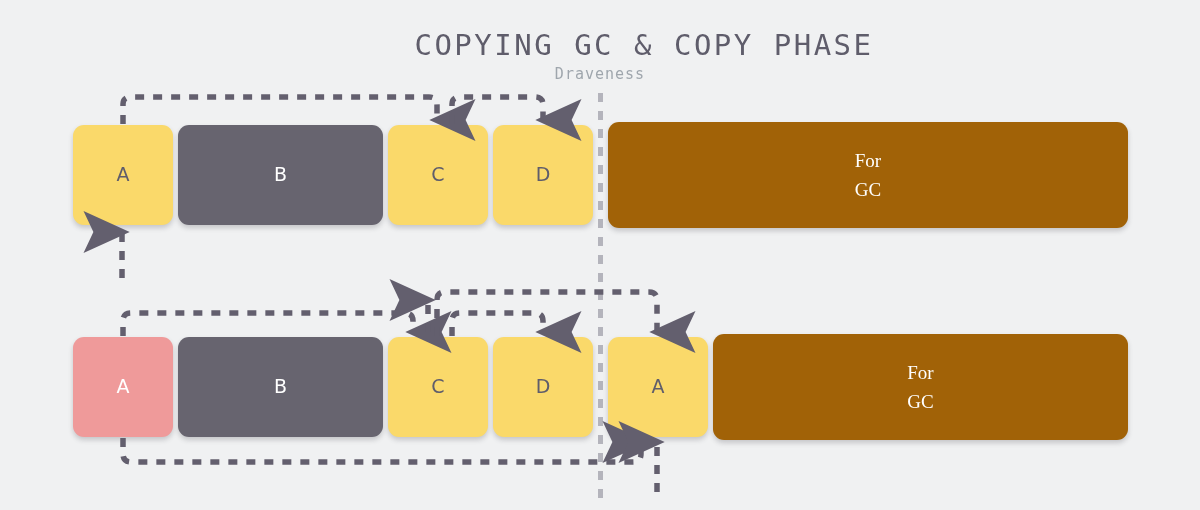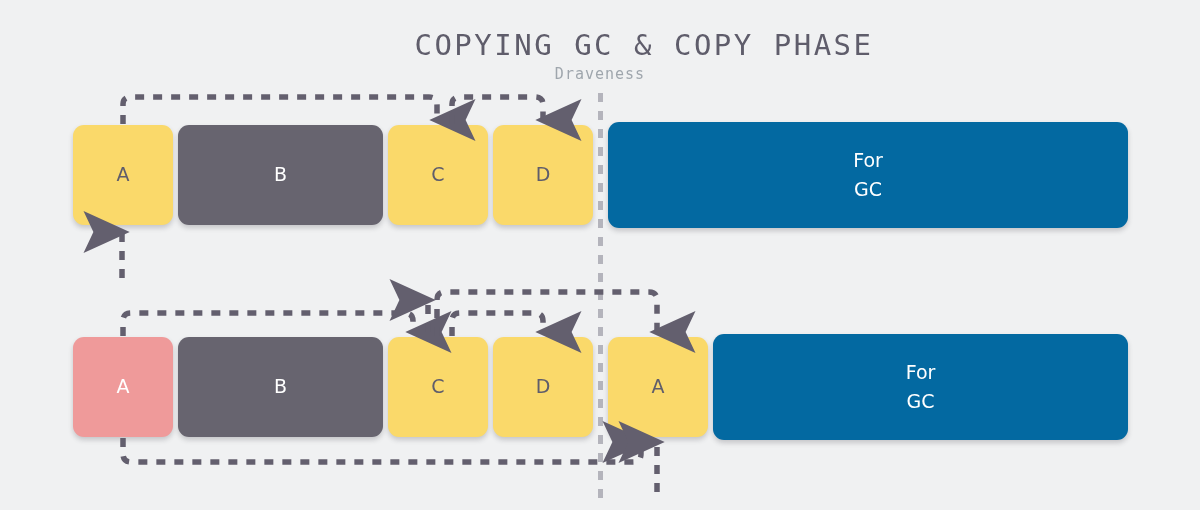"For" .box.teal { background: #0369a1 -> #a16207; font-family: none -> Liberation Serif, serif }
